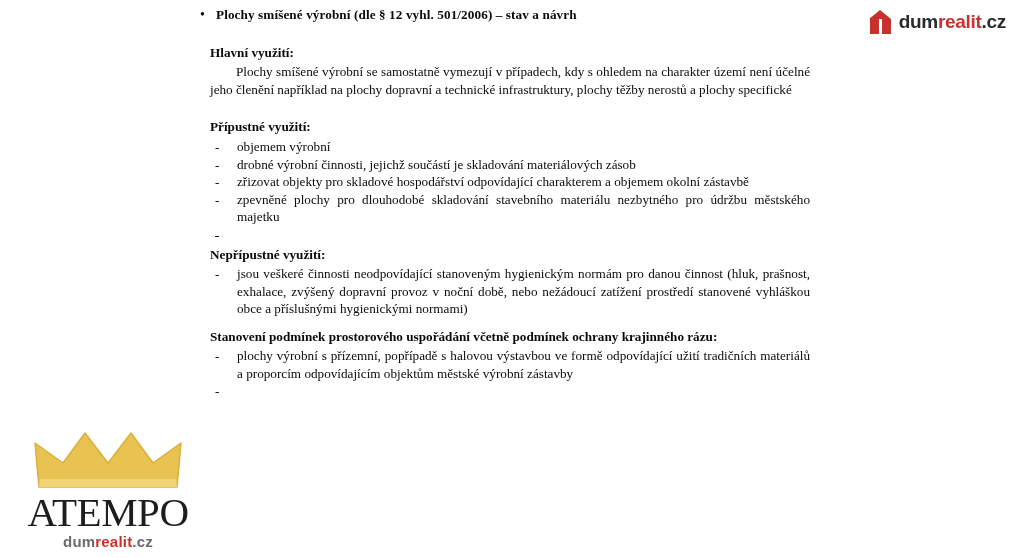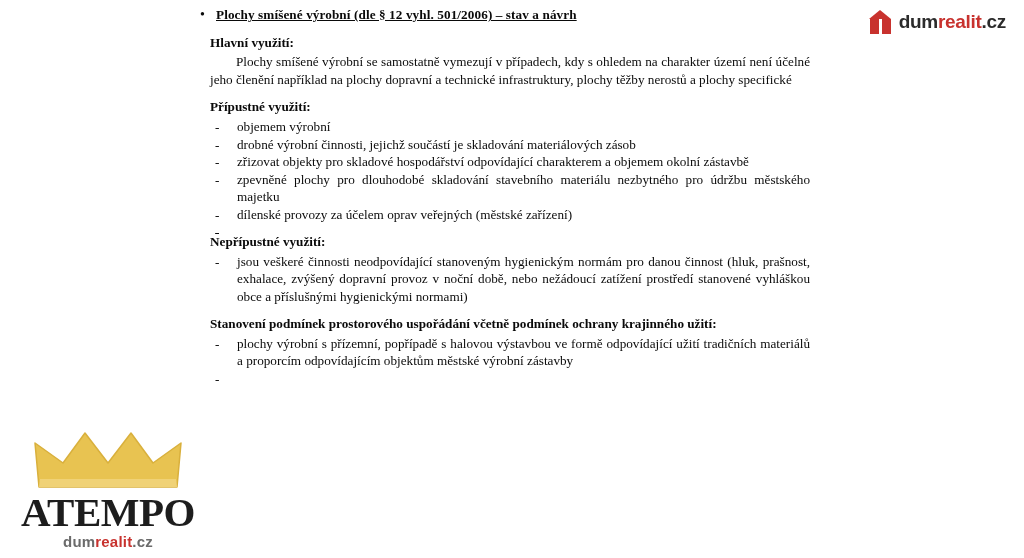"Plochy smíšené výrobní (dle §" .bullet-head-text { text-decoration: underline -> none }
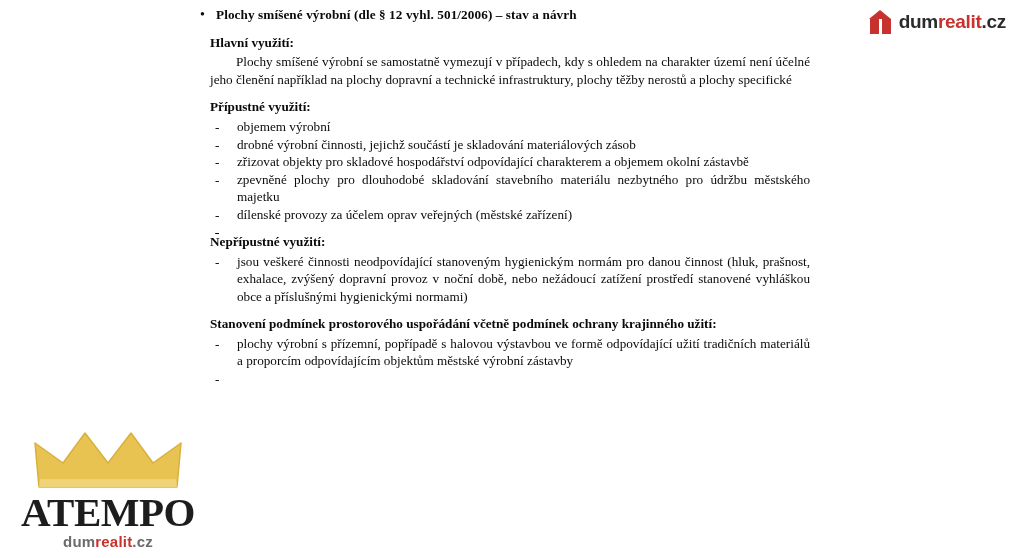"Hlavní využití:" .sec-title { margin-top: 10px -> 20px }
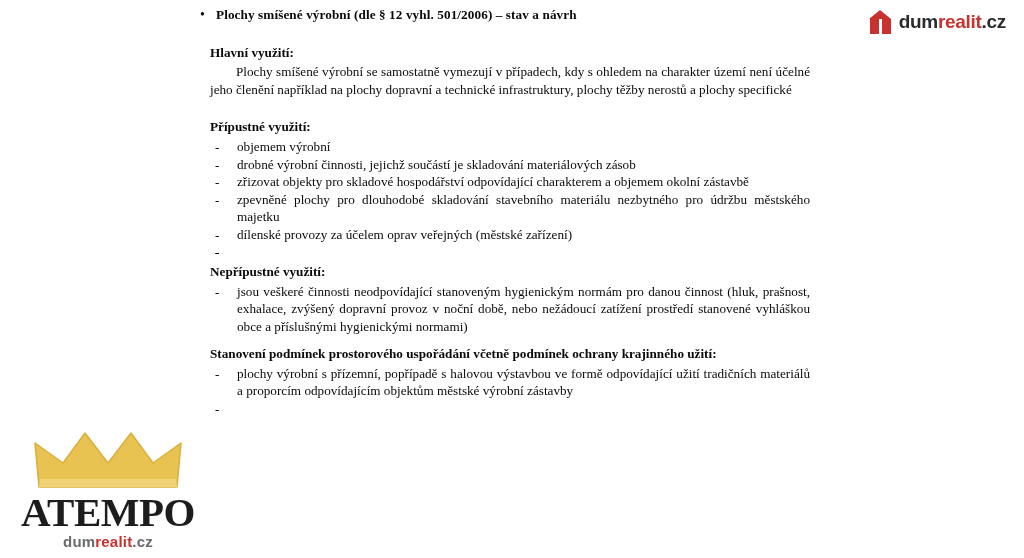"dílenské provozy za účelem oprav" span { html: <span>dílenské provozy za účelem oprav veřejných (městské zařízení)</span> -> none }
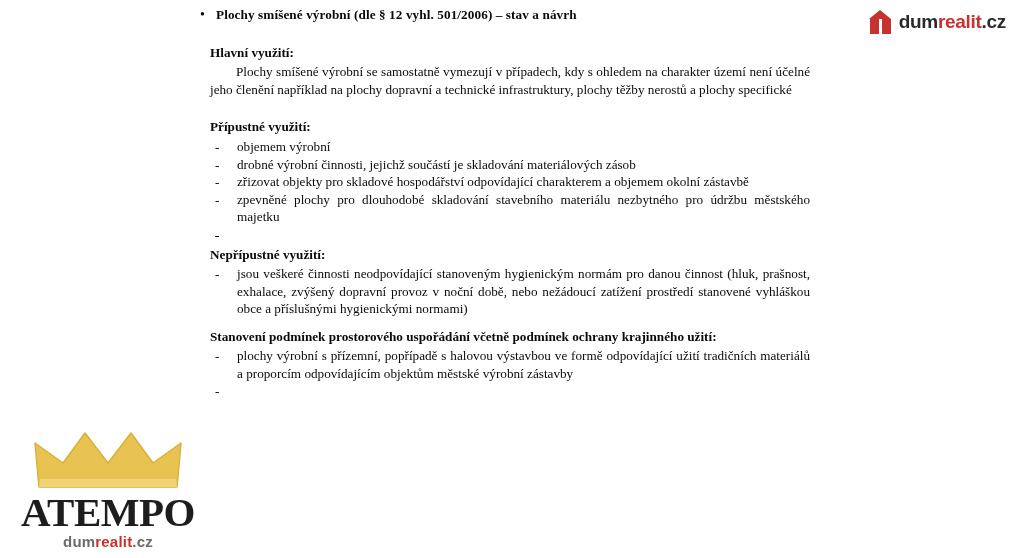"Stanovení podmínek prostorového" div.sec-title-2line { text: užití -> rázu }
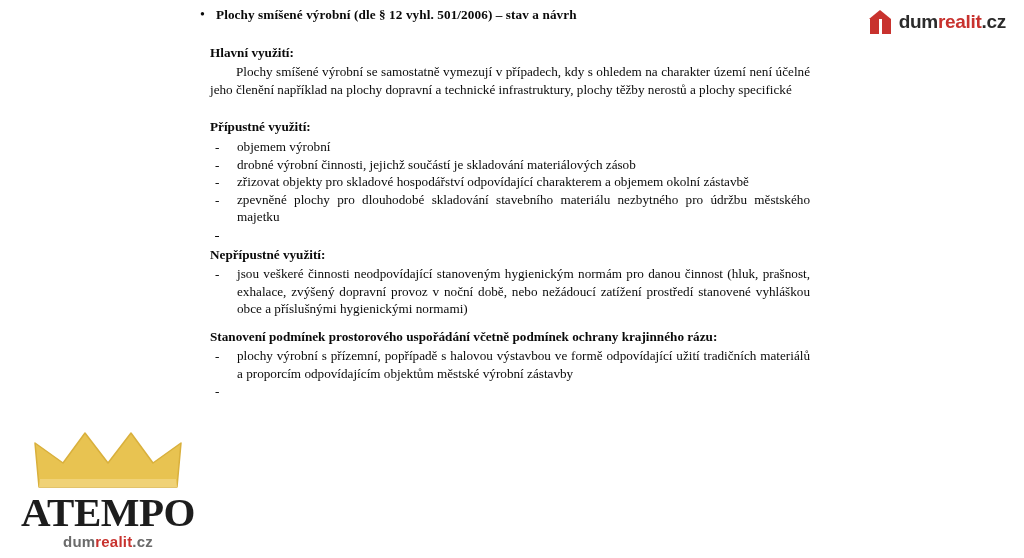"ATEMPO" .logo-word { font-weight: bold -> normal }
